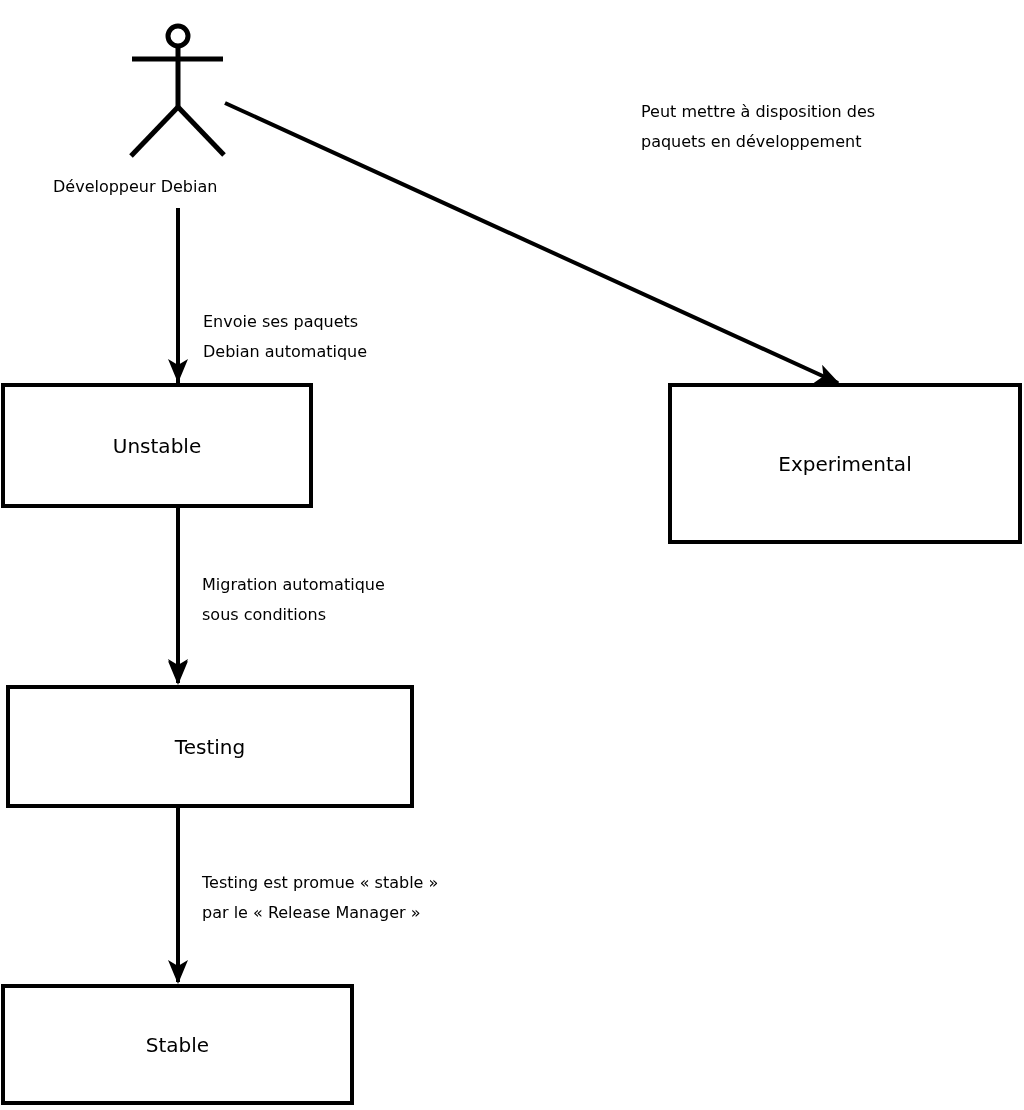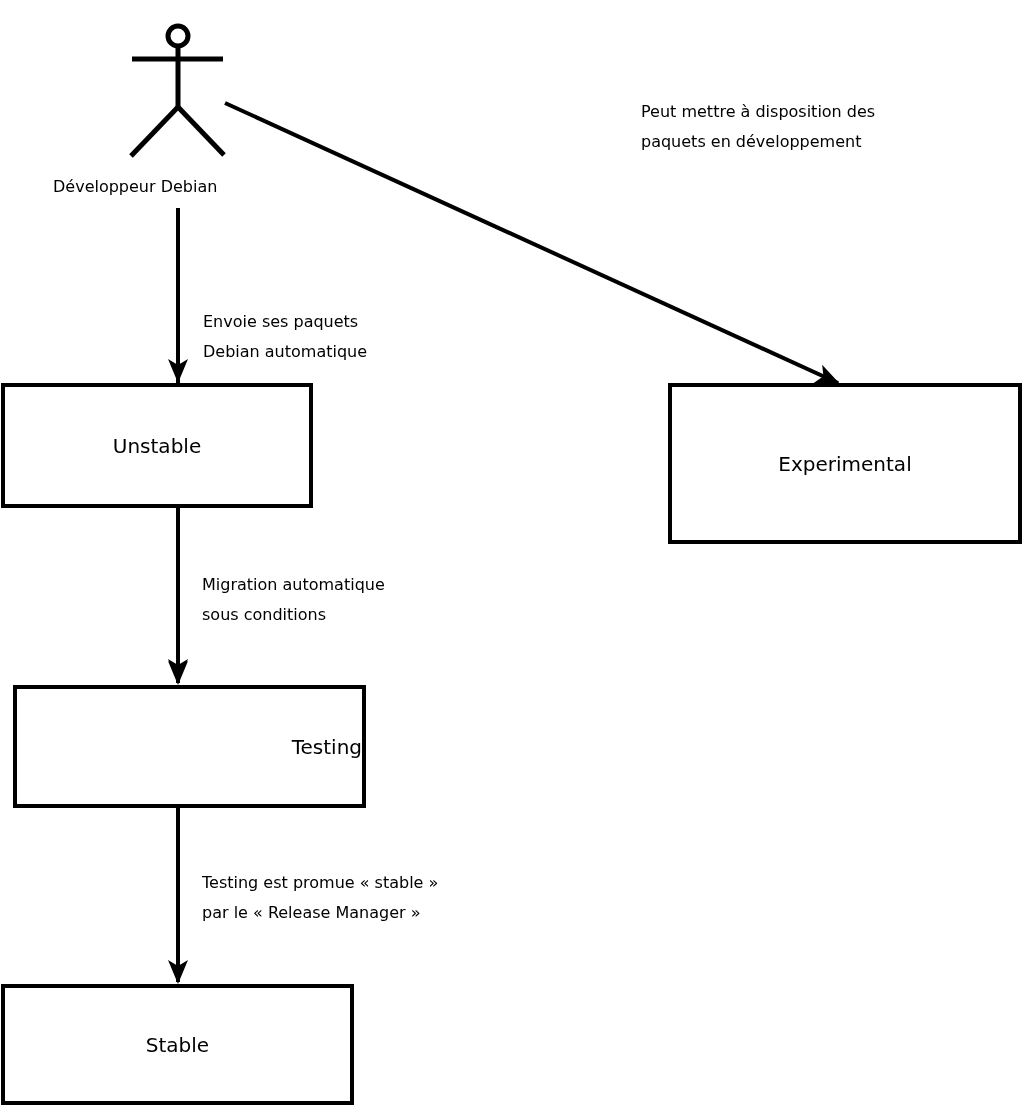"Testing" div.node { justify-content: flex-end -> none; left: 13px -> 6px; width: 353px -> 408px }
